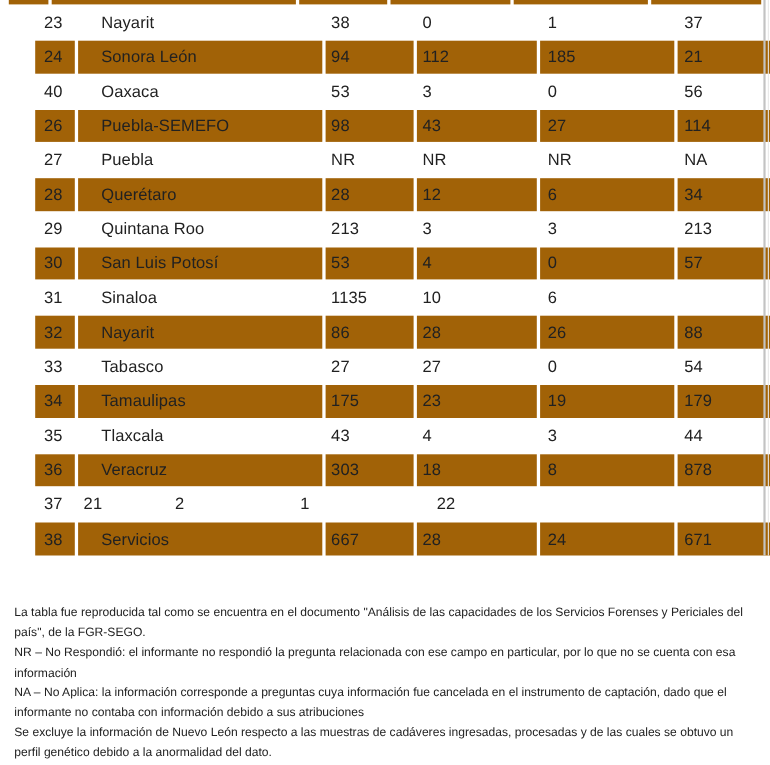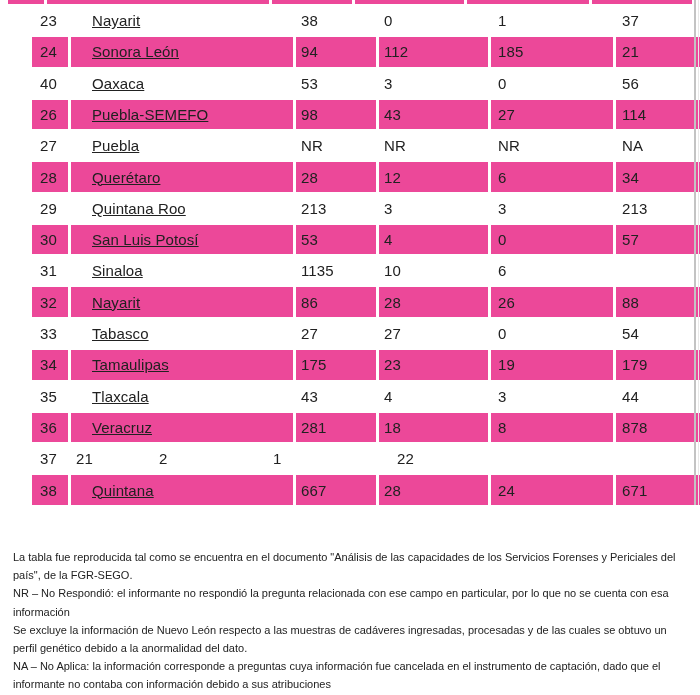"Nayarit" .c1 { text-decoration: underline -> none }
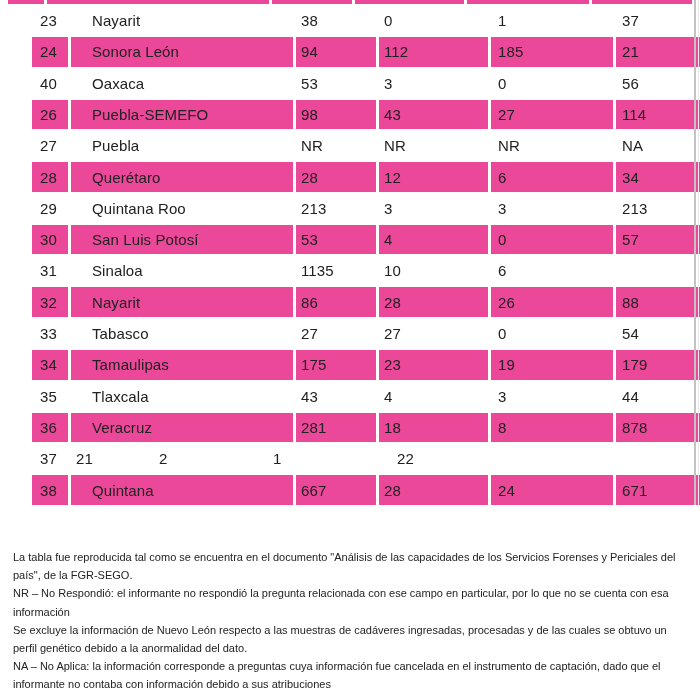"24" .row.striped .cell { background: #ec4899 -> #a16207 }
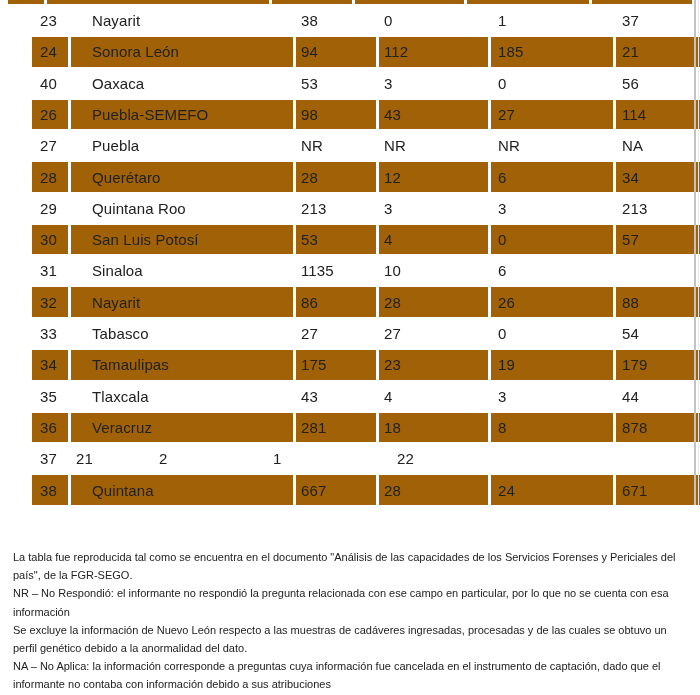"281" div.cell { text: 281 -> 303 }
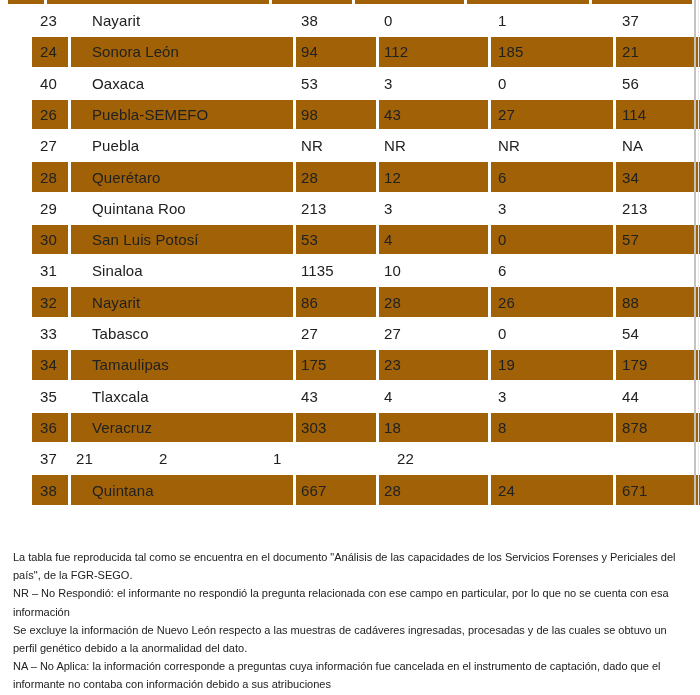"Quintana" div.cell { text: Quintana -> Servicios }
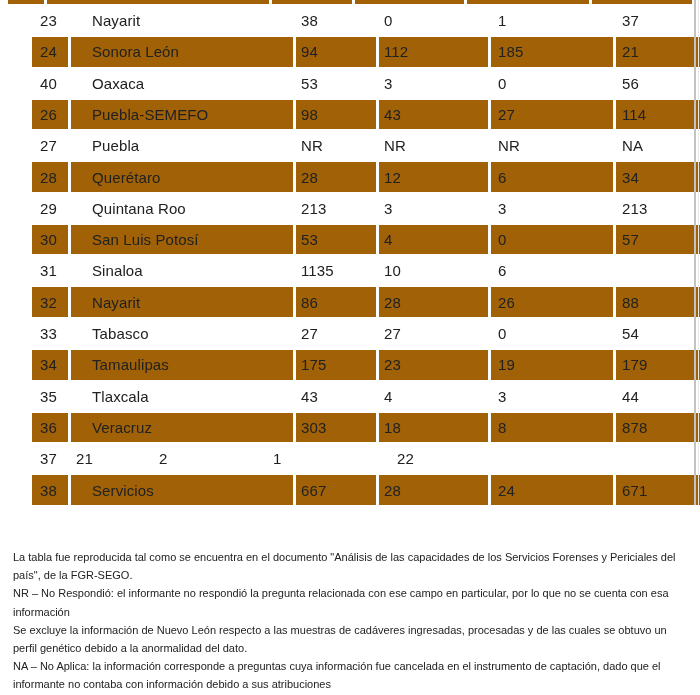"Se excluye la información de" p { order: before "NA – No Aplica: la" -> after "NA – No Aplica: la" }
